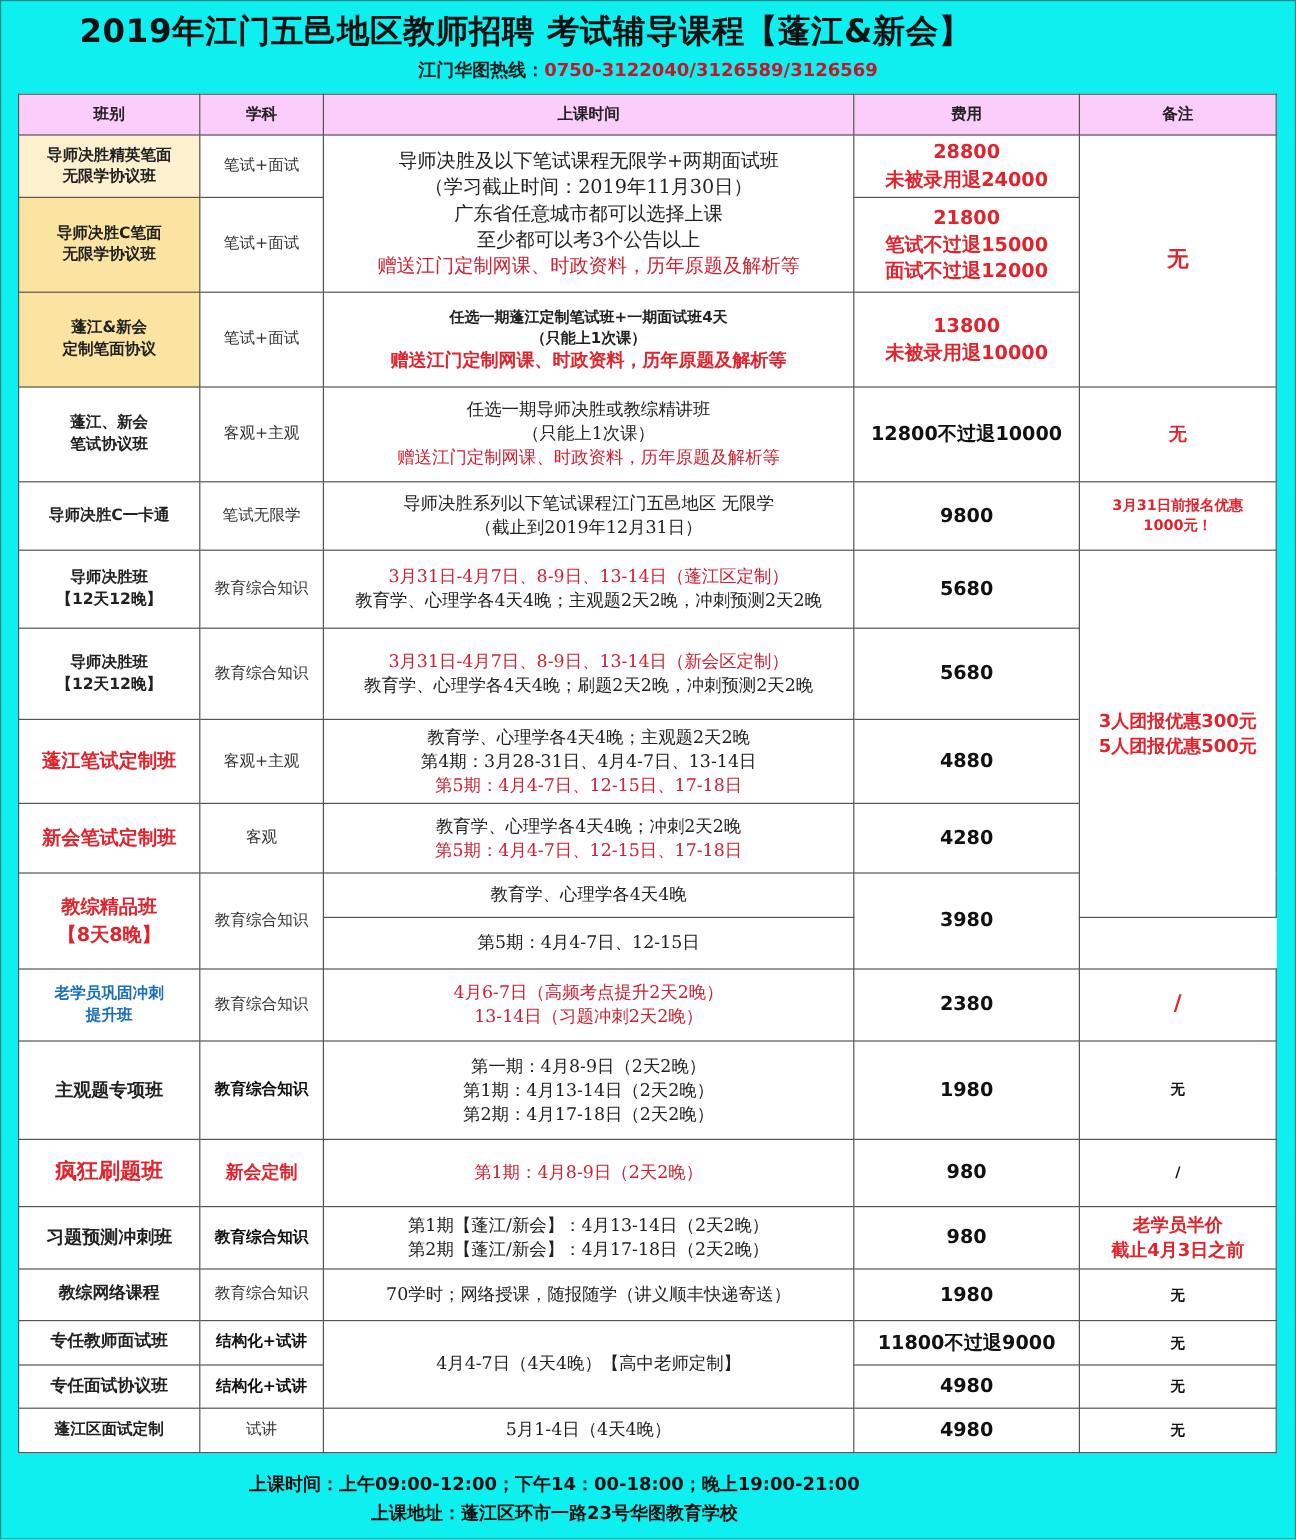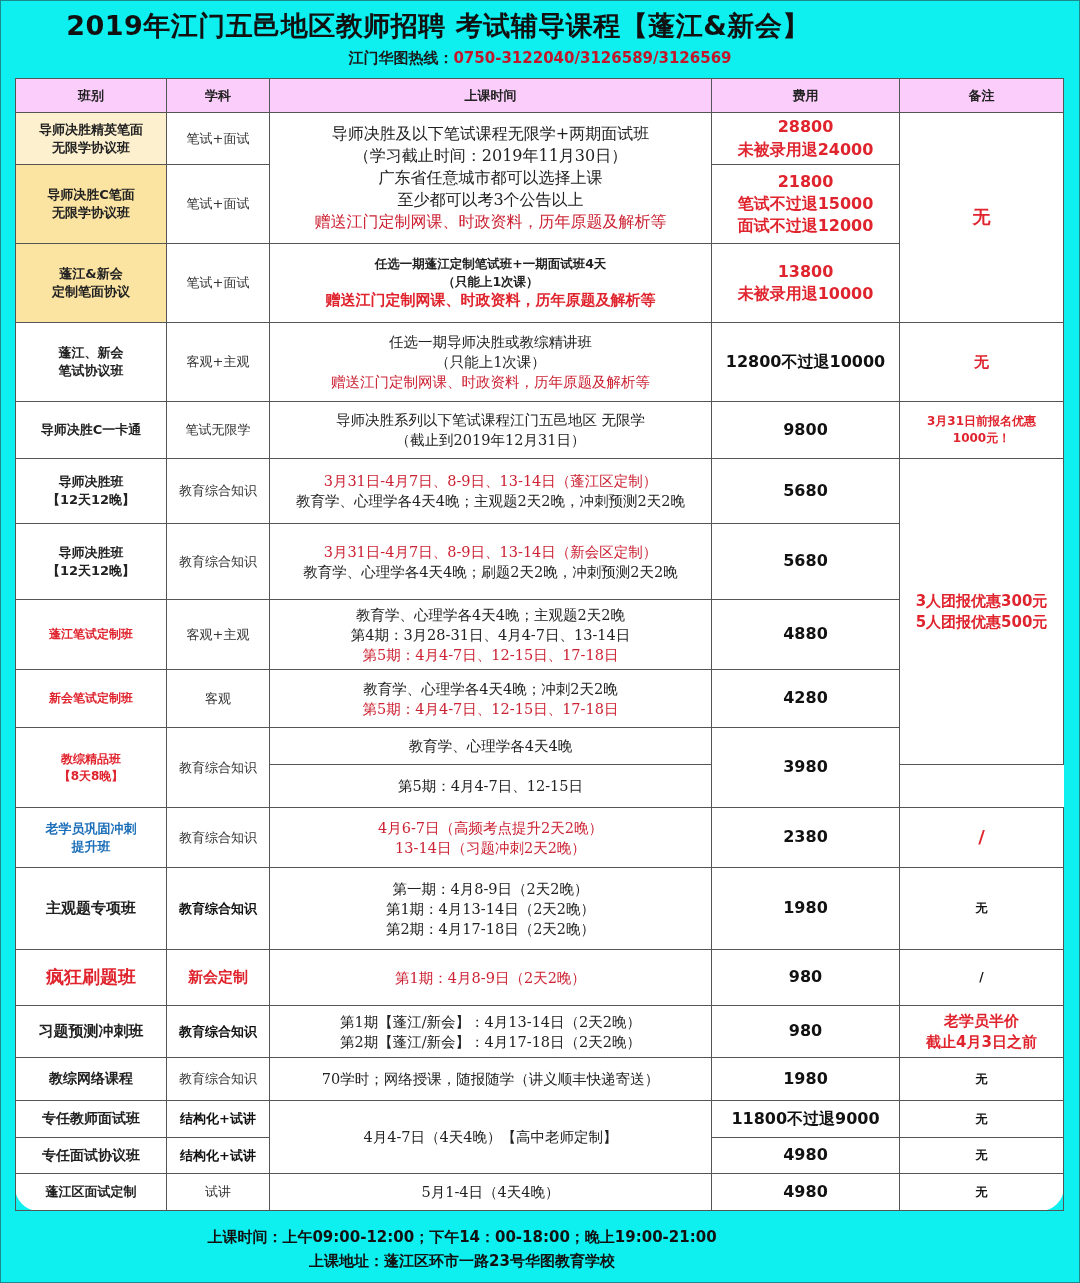"班别" table { border-radius: 24px -> none }
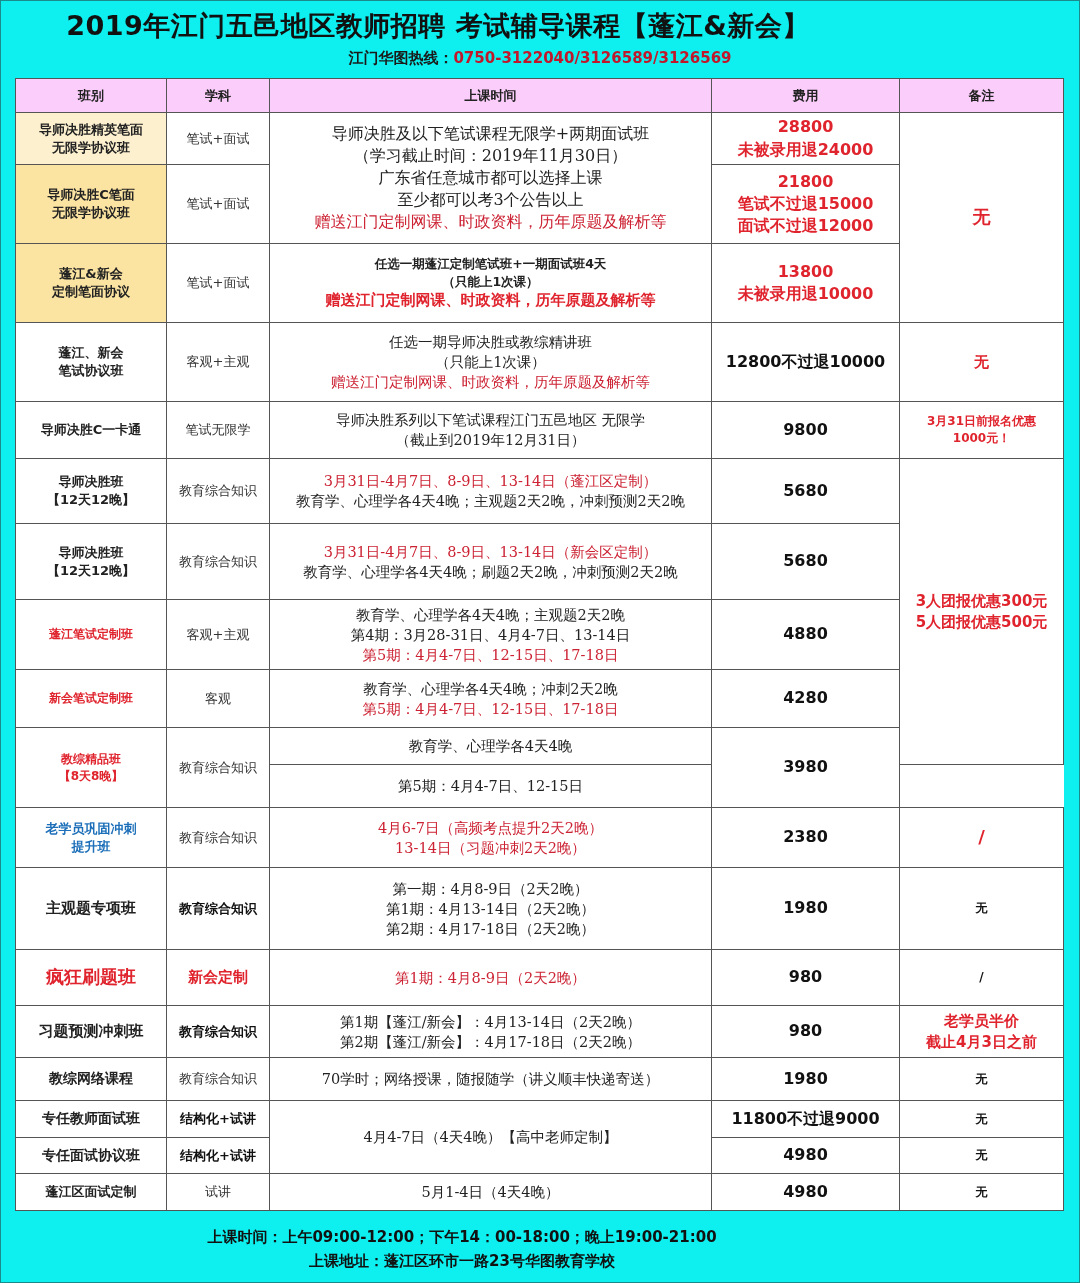"蓬江笔试定制班" .c1.red { font-size: 12px -> 16px }
